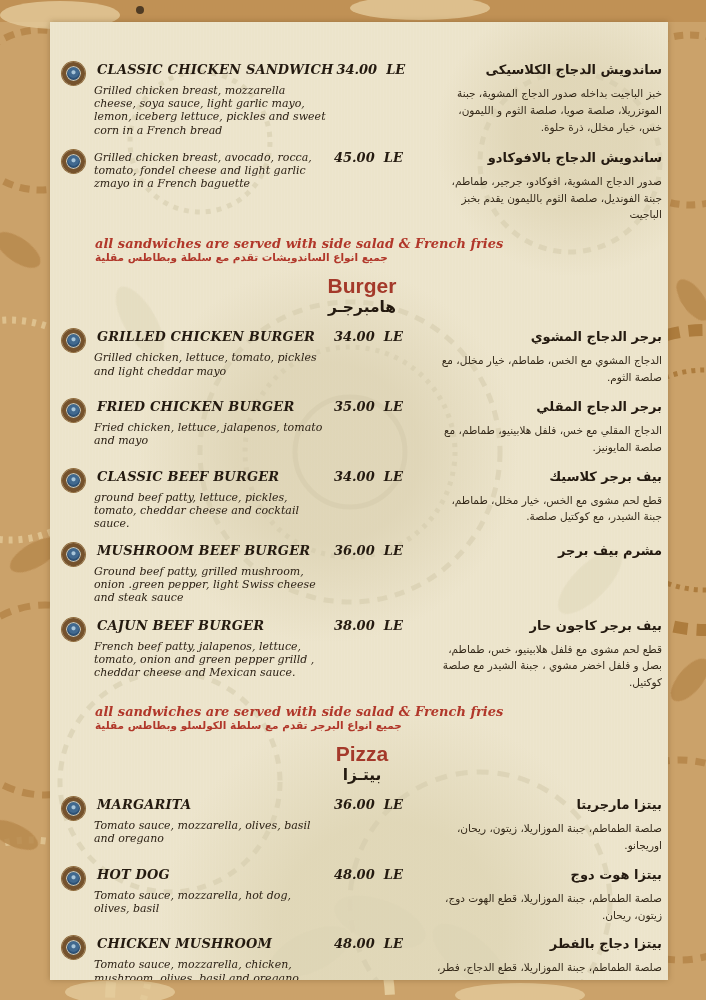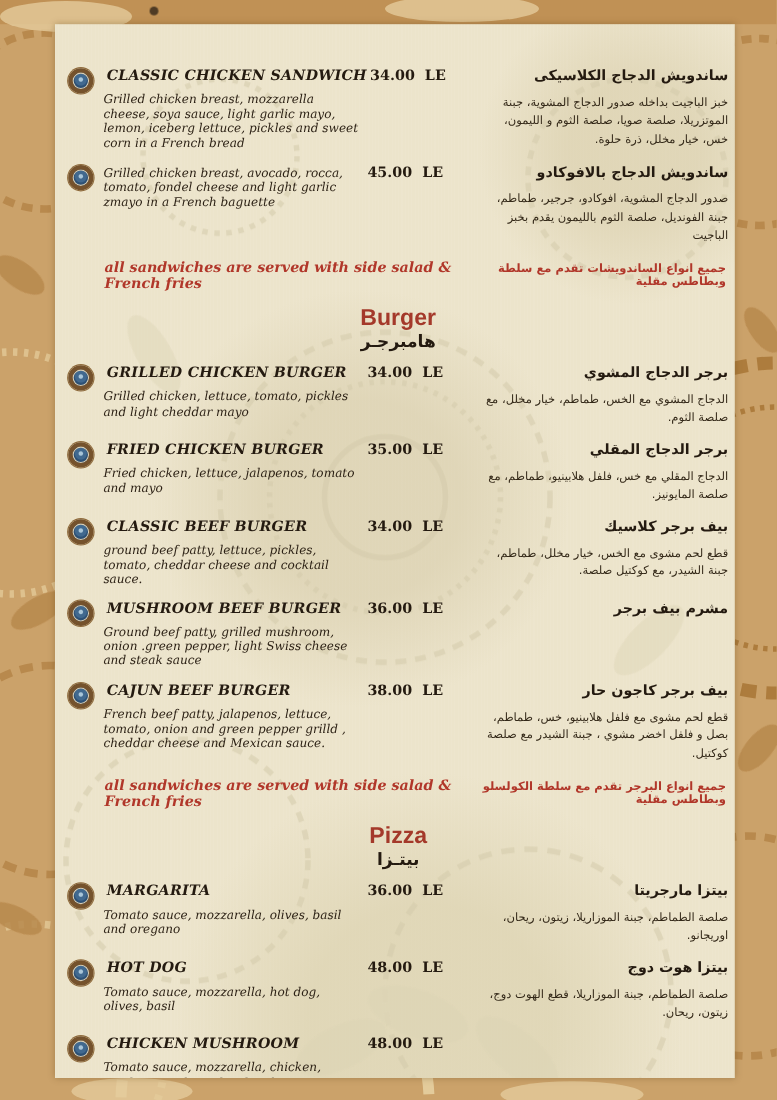"34.00 LE" .price { font-style: none -> italic }
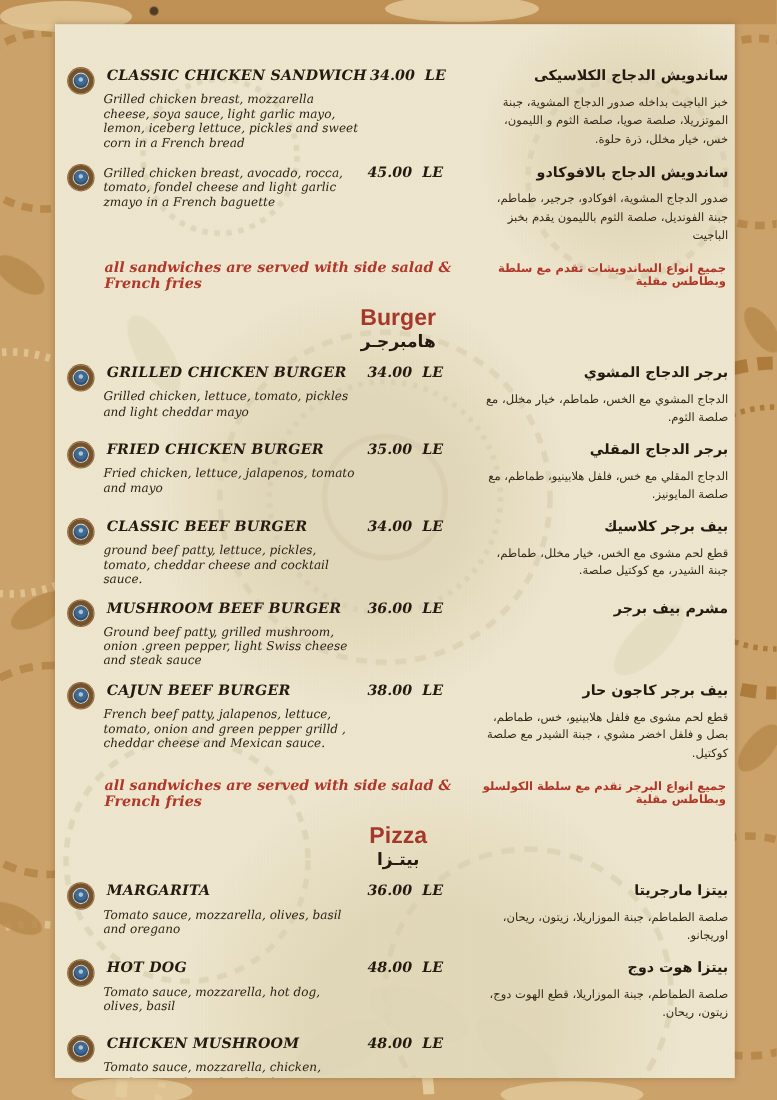"all sandwiches are served with" .note { flex-direction: none -> column }
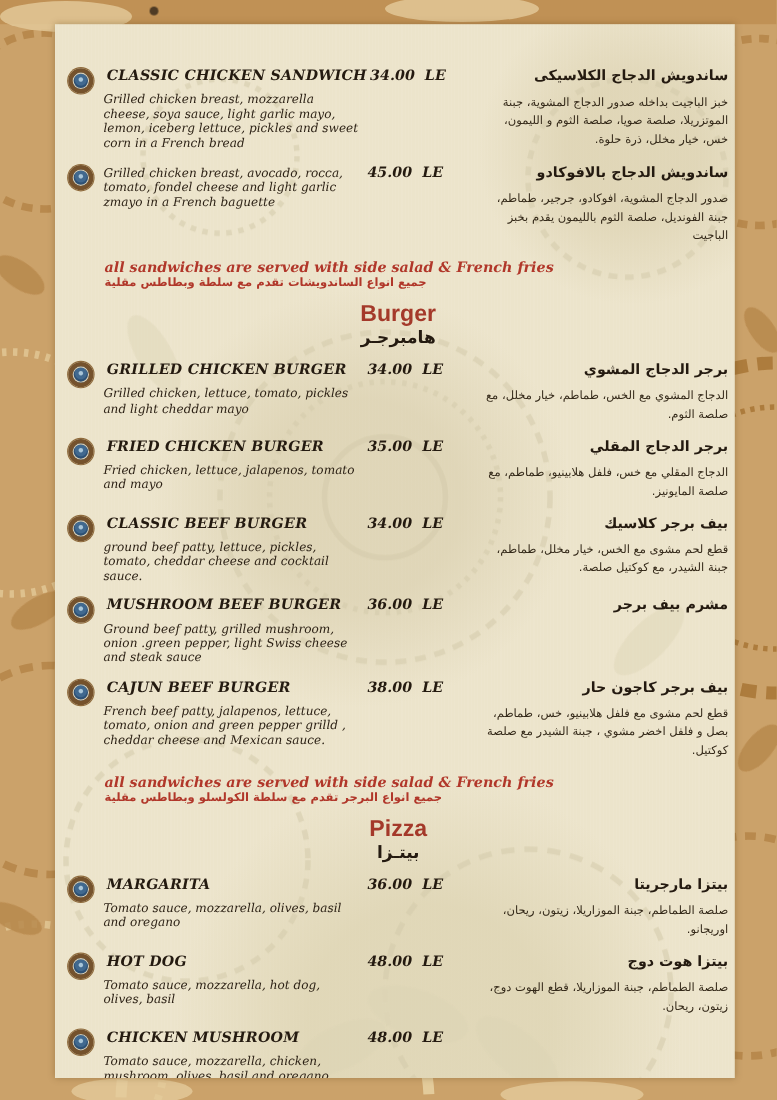"بيتزا دجاج بالفطر" div.ar-block { html: none -> <div> <div> <span>بيتزا دجاج بالفطر</span> <span></span> </div> <div>صلصة الطماطم، جبنة الموزاريلا، قطع الدجاج، فطر، زيتون، ريحان، اوريجانو.</div> </div> }
